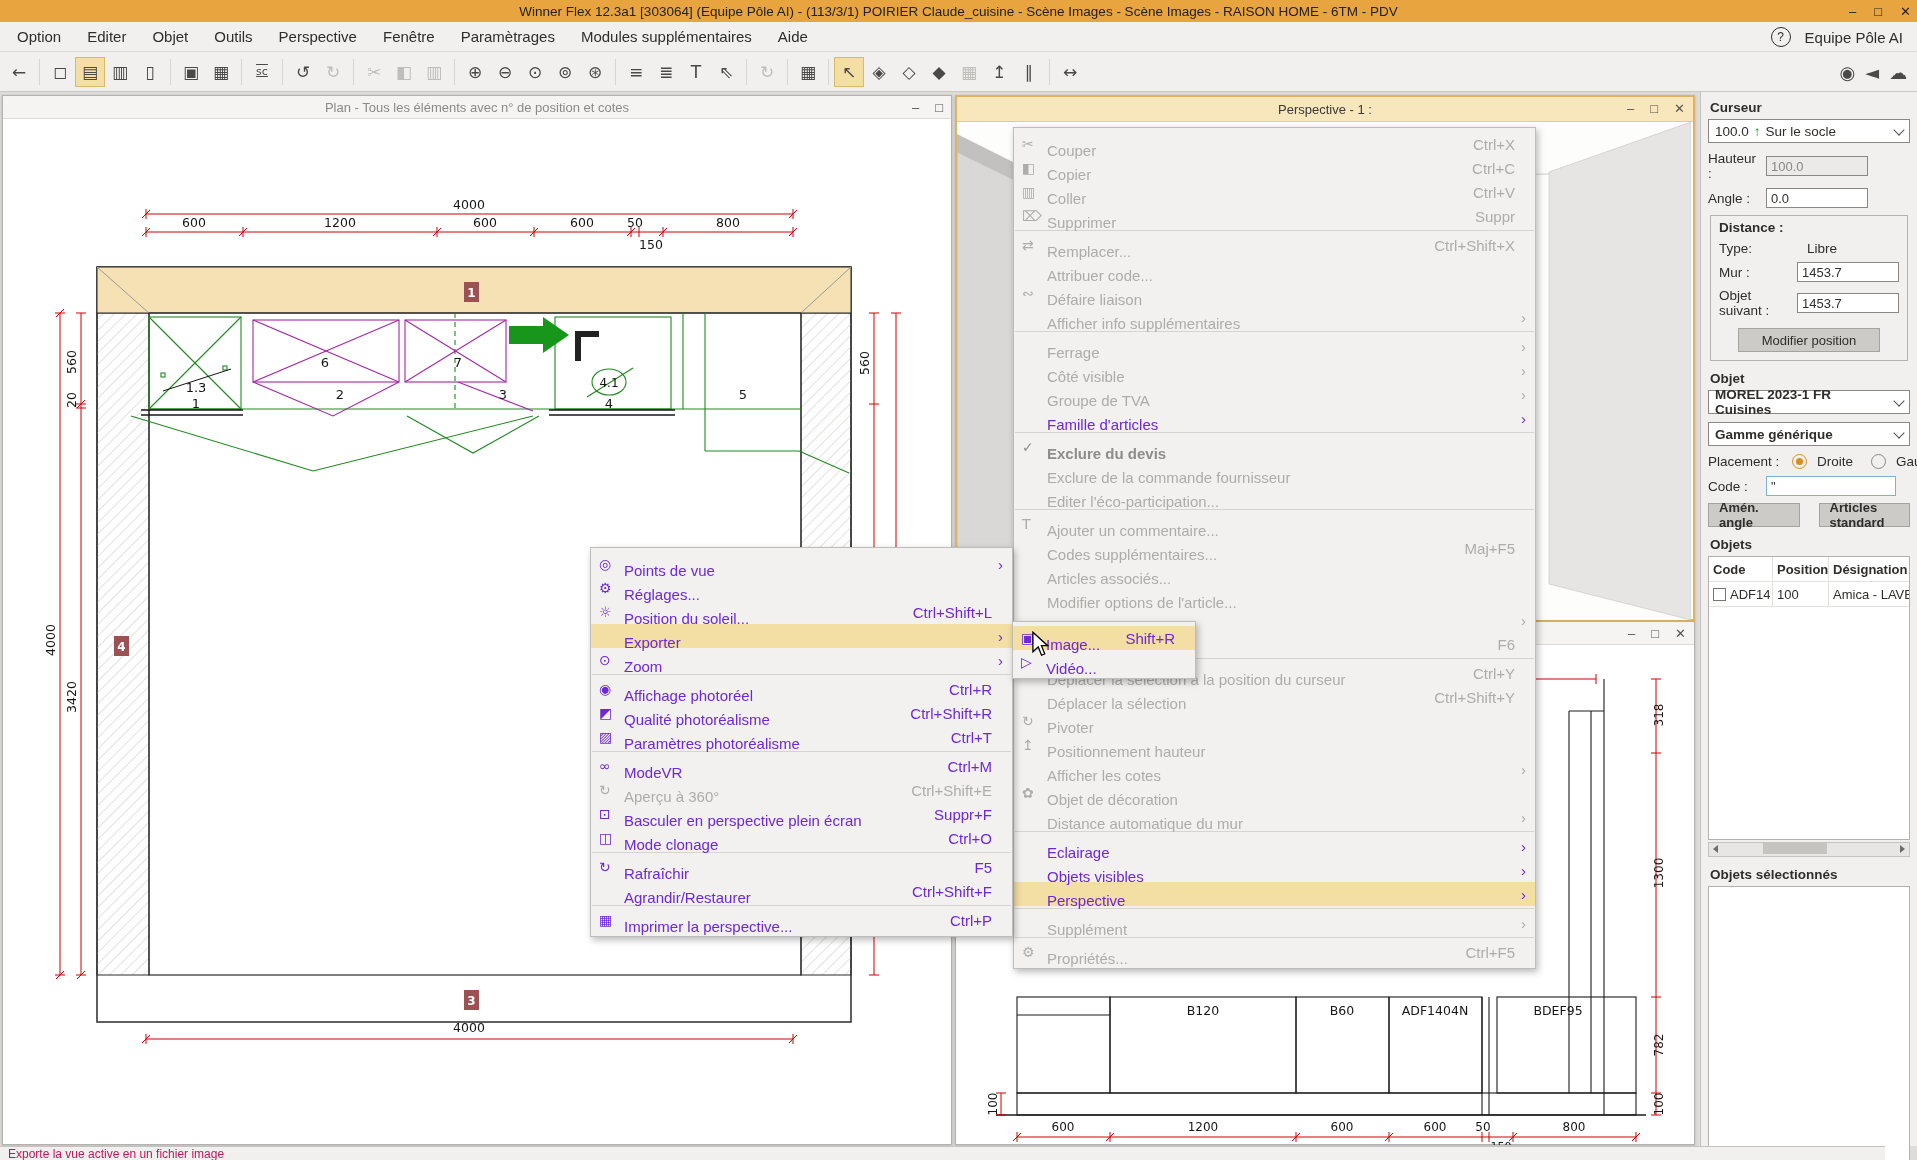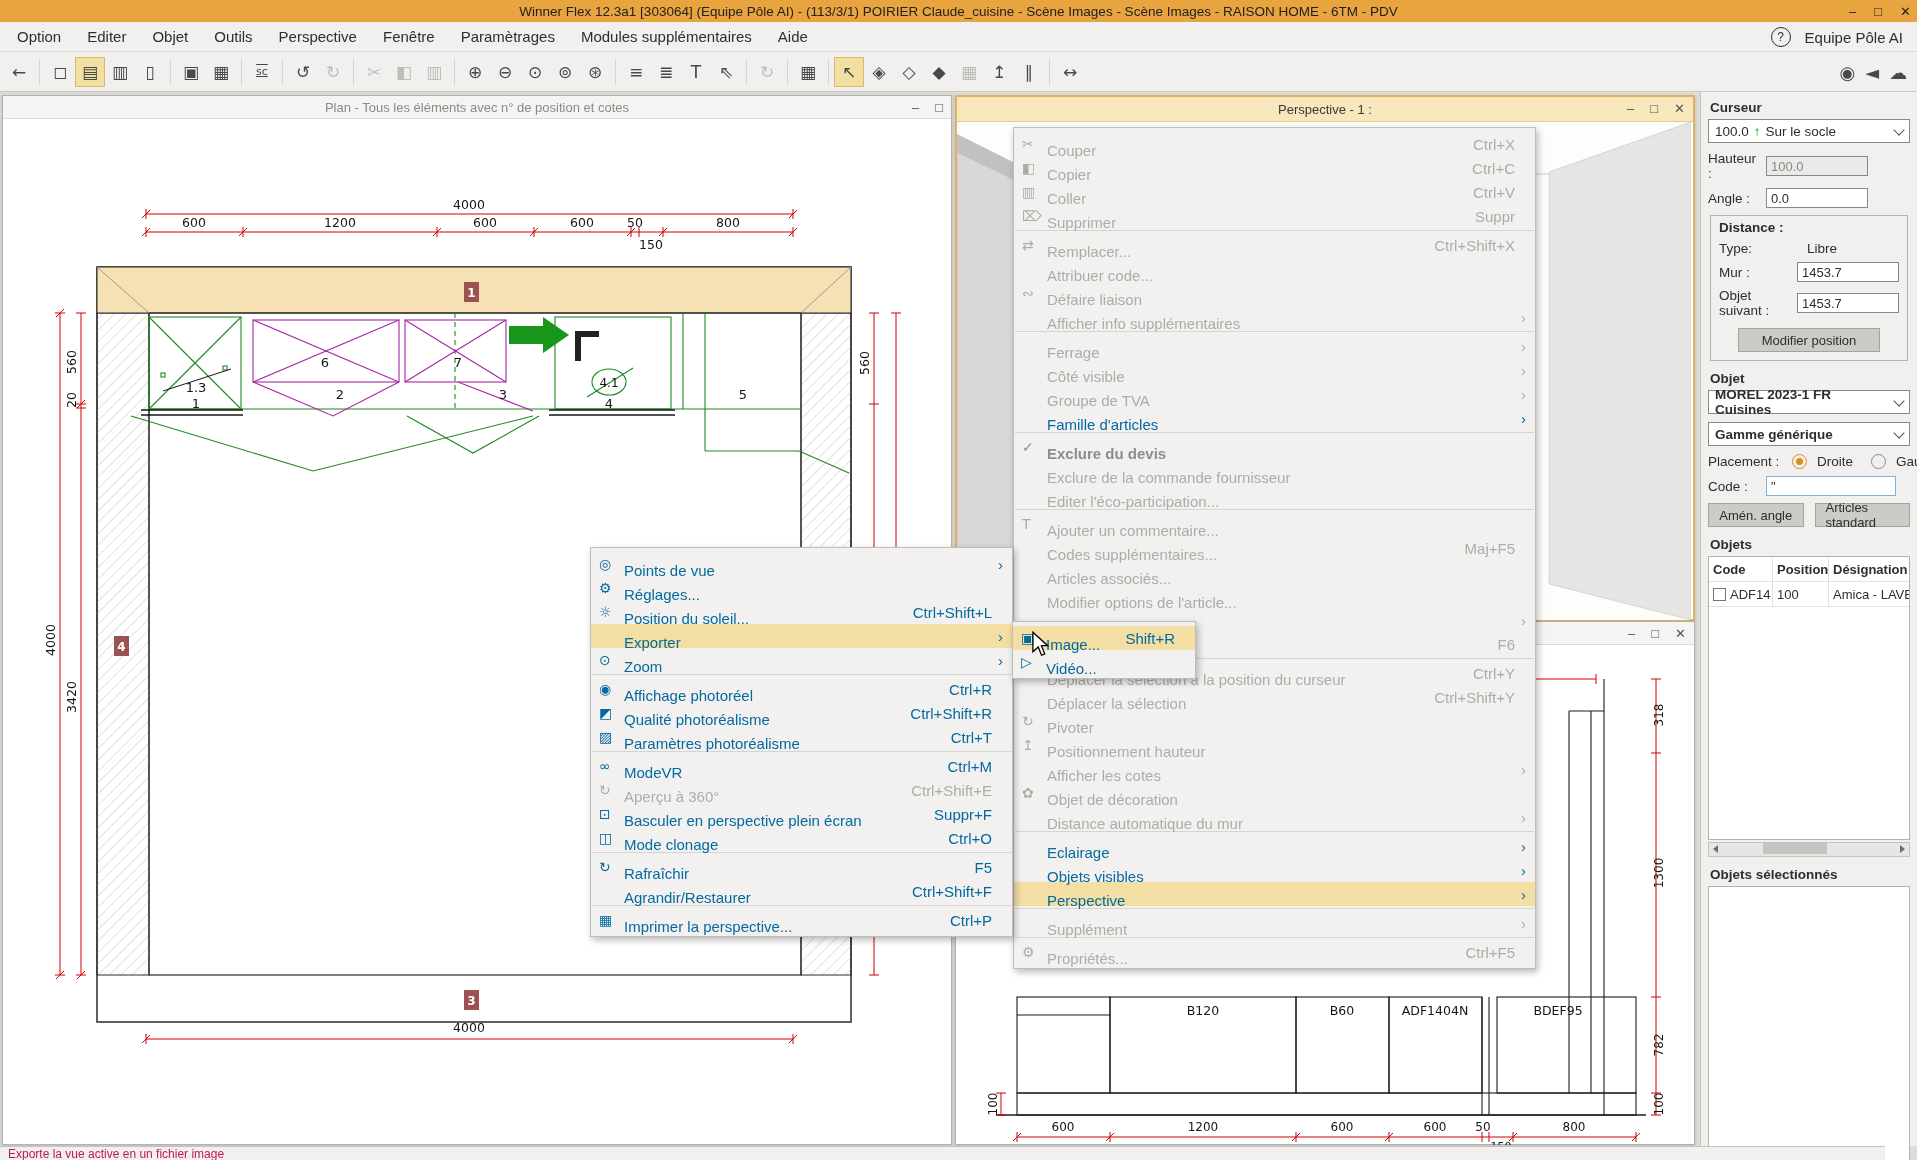"Famille d'articles" .mrow { color: #0369a1 -> #6d28d9 }
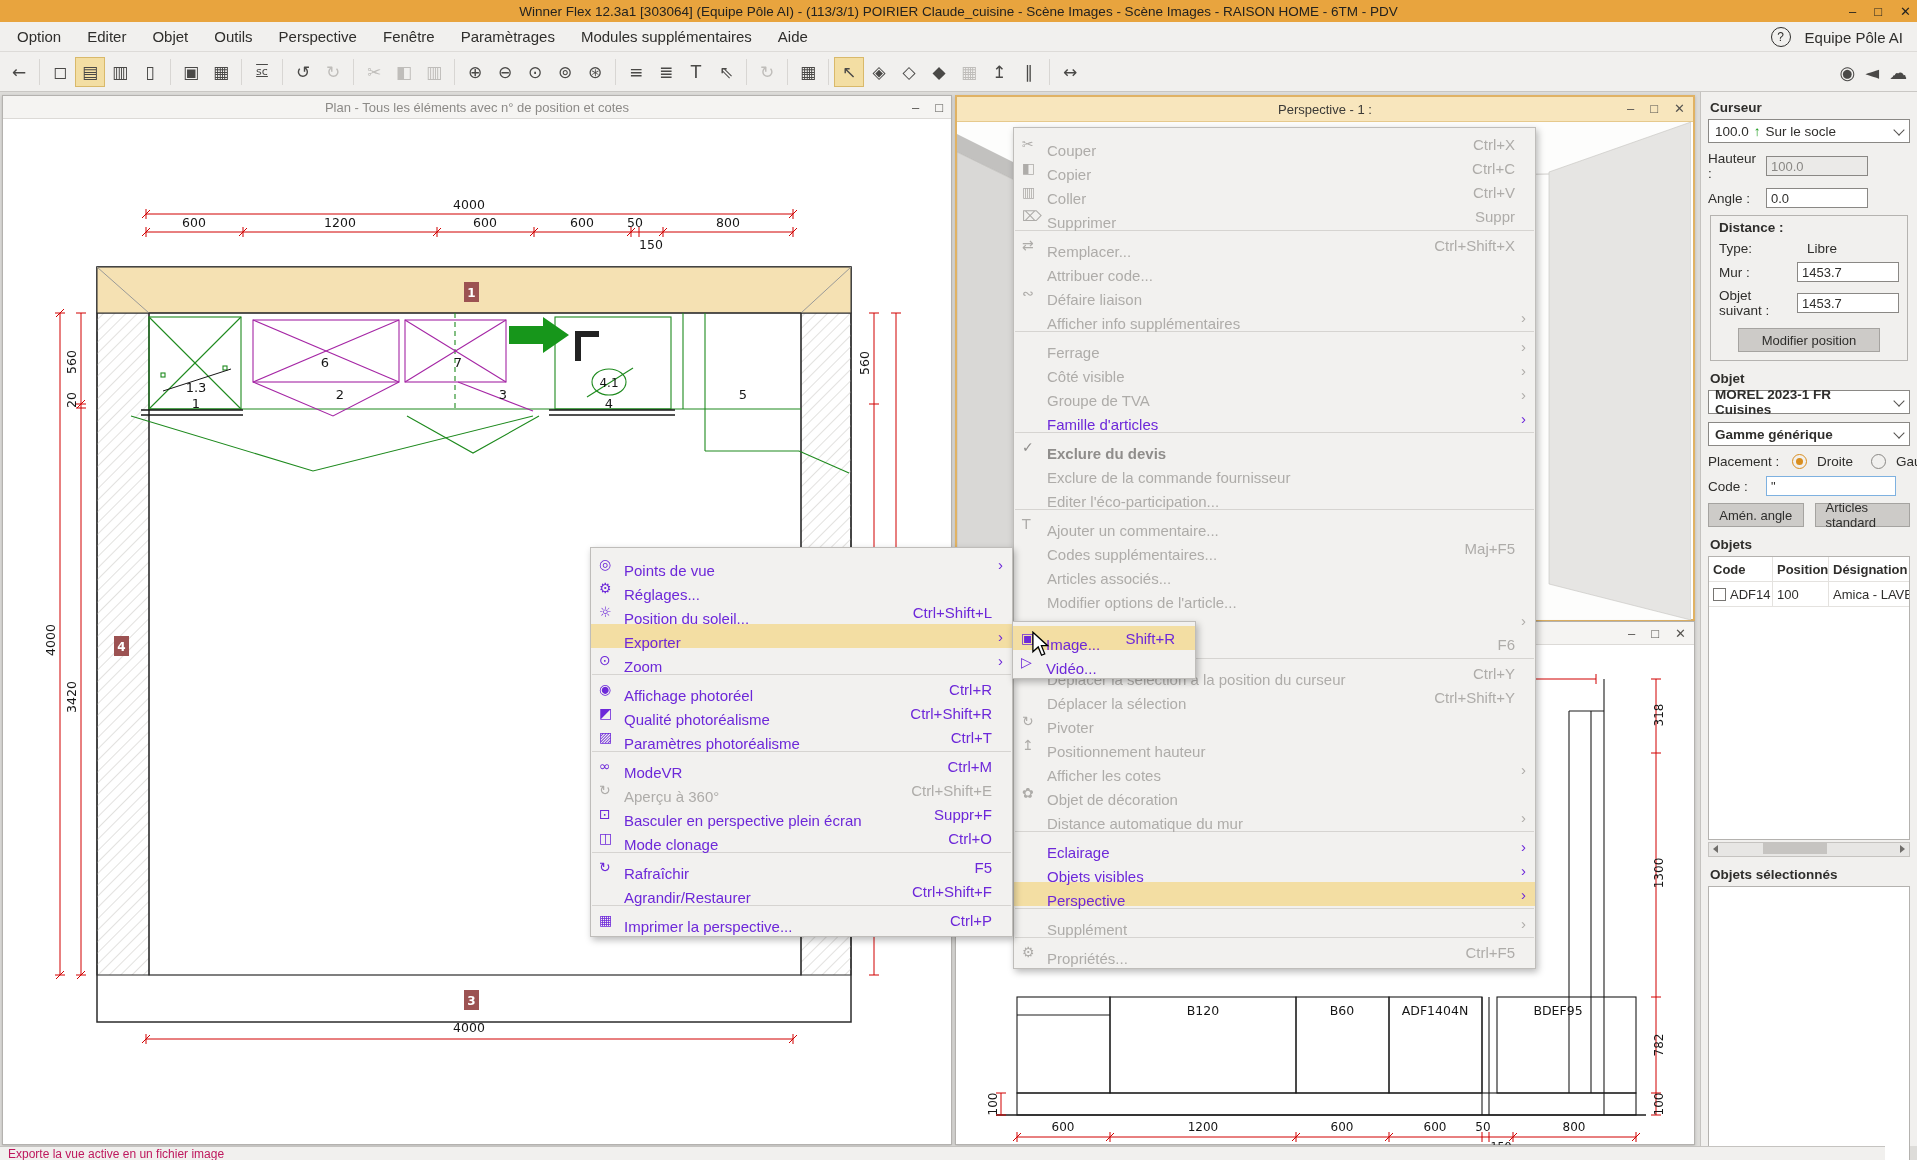"Amén. angle" .btnrow { font-weight: none -> bold; gap: 11px -> 19px }
